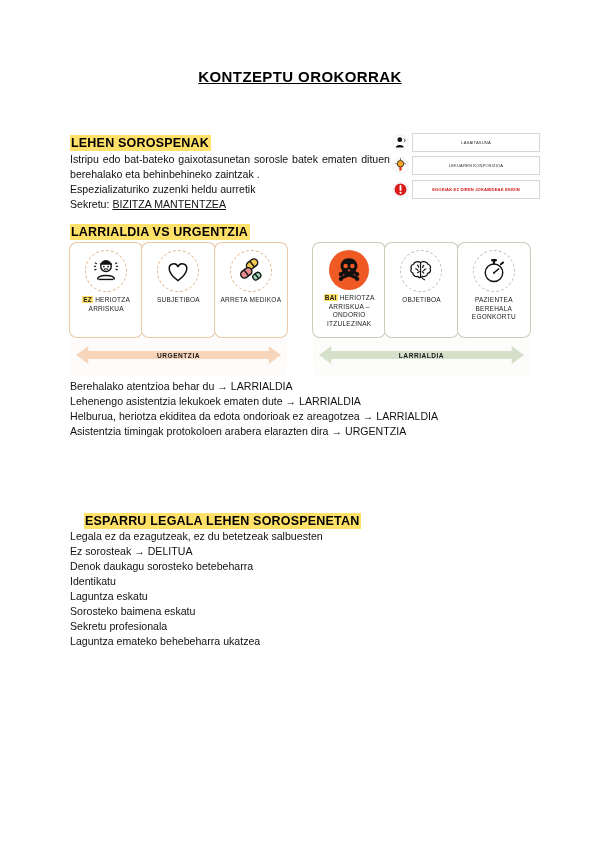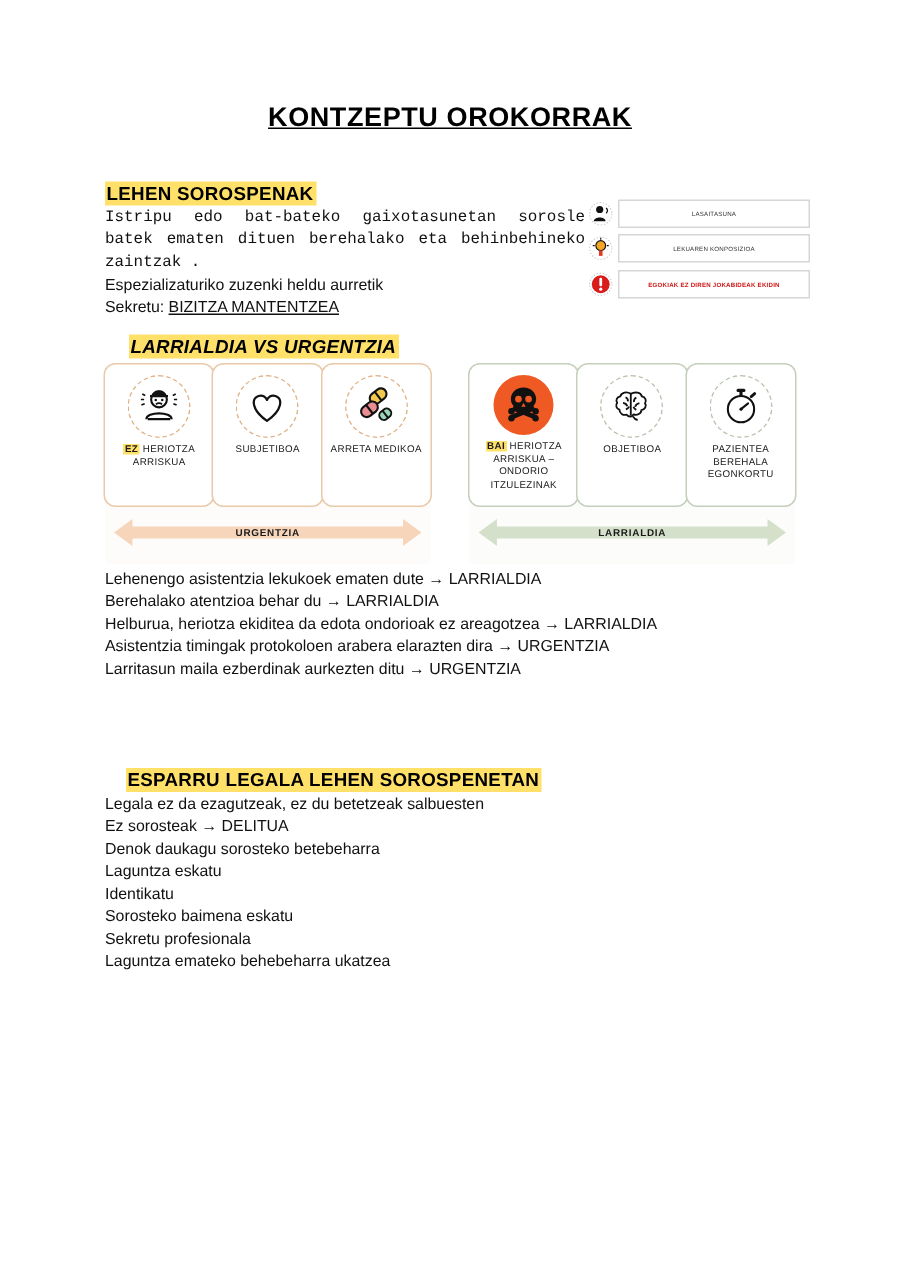"KONTZEPTU OROKORRAK" .doc-title { font-size: 18px -> 15px }
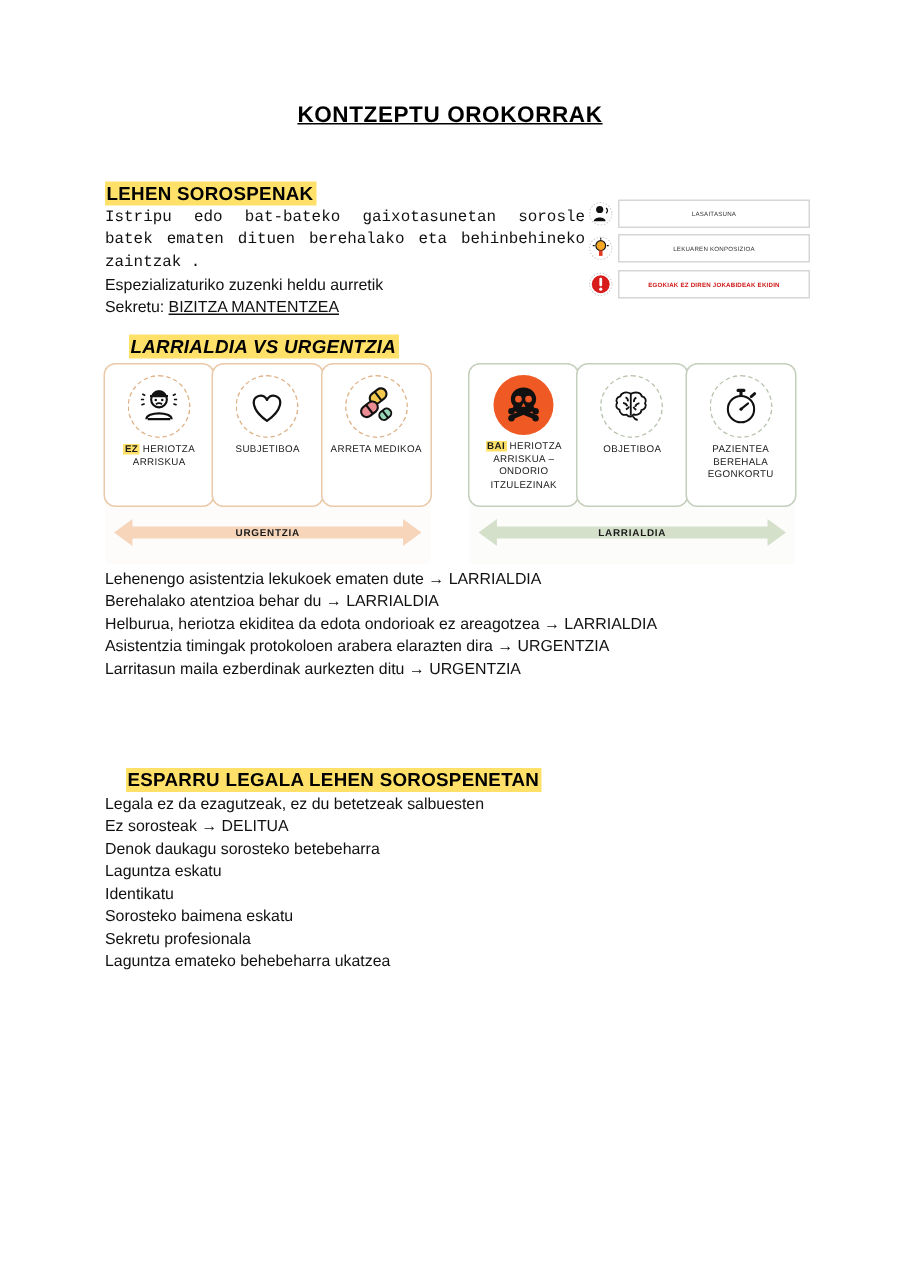"LEHEN SOROSPENAK" .block-first-aid { top: 120px -> 133px }
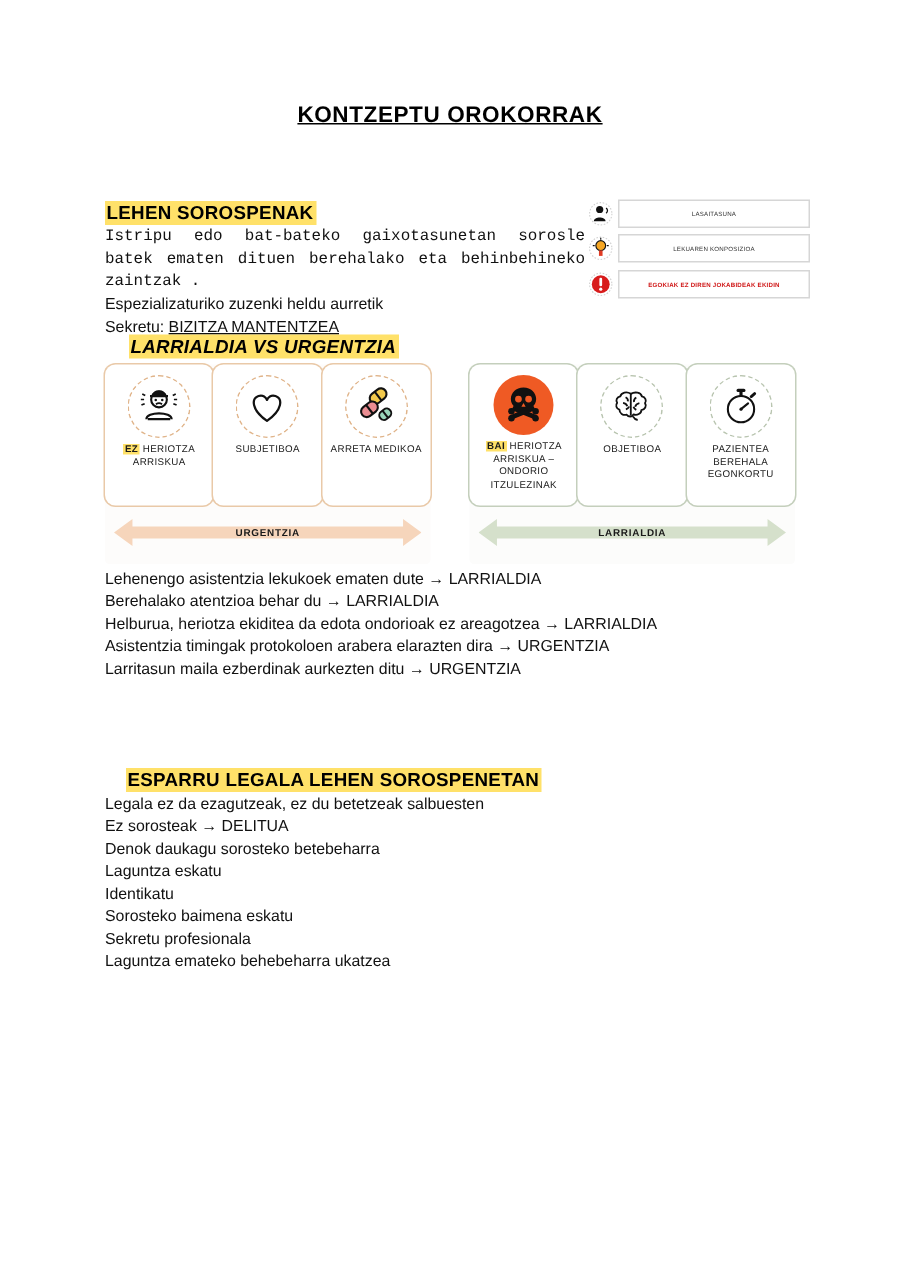"Istripu edo bat-bateko gaixotasunetan" .body-text.justify { font-family: Liberation Mono, monospace -> none }
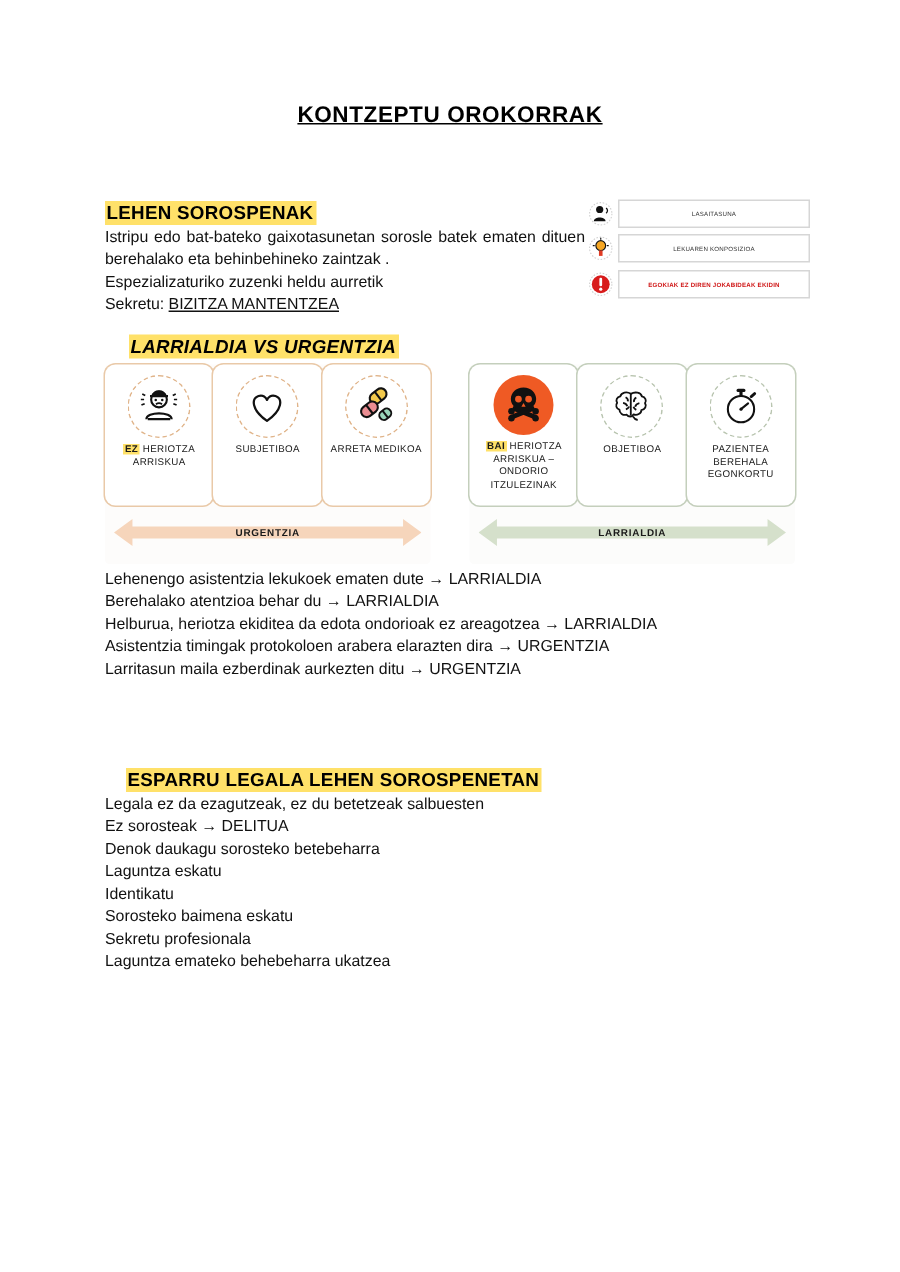"LARRIALDIA VS URGENTZIA" .block-emerg { font-style: italic -> none; left: 86px -> 70px }
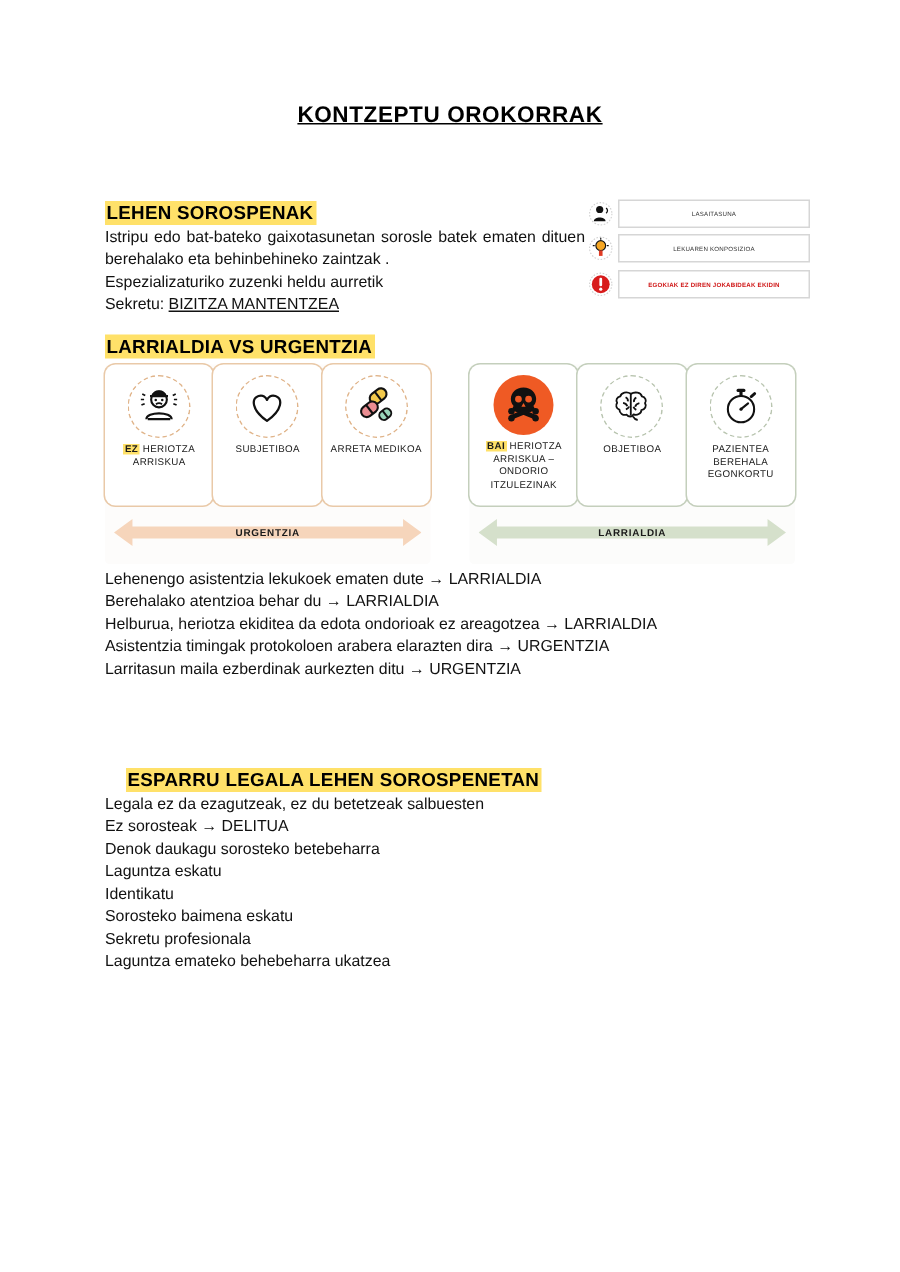"Lehenengo asistentzia lekukoek ematen" p.body-text { order: before "Berehalako atentzioa behar du →" -> after "Berehalako atentzioa behar du →" }
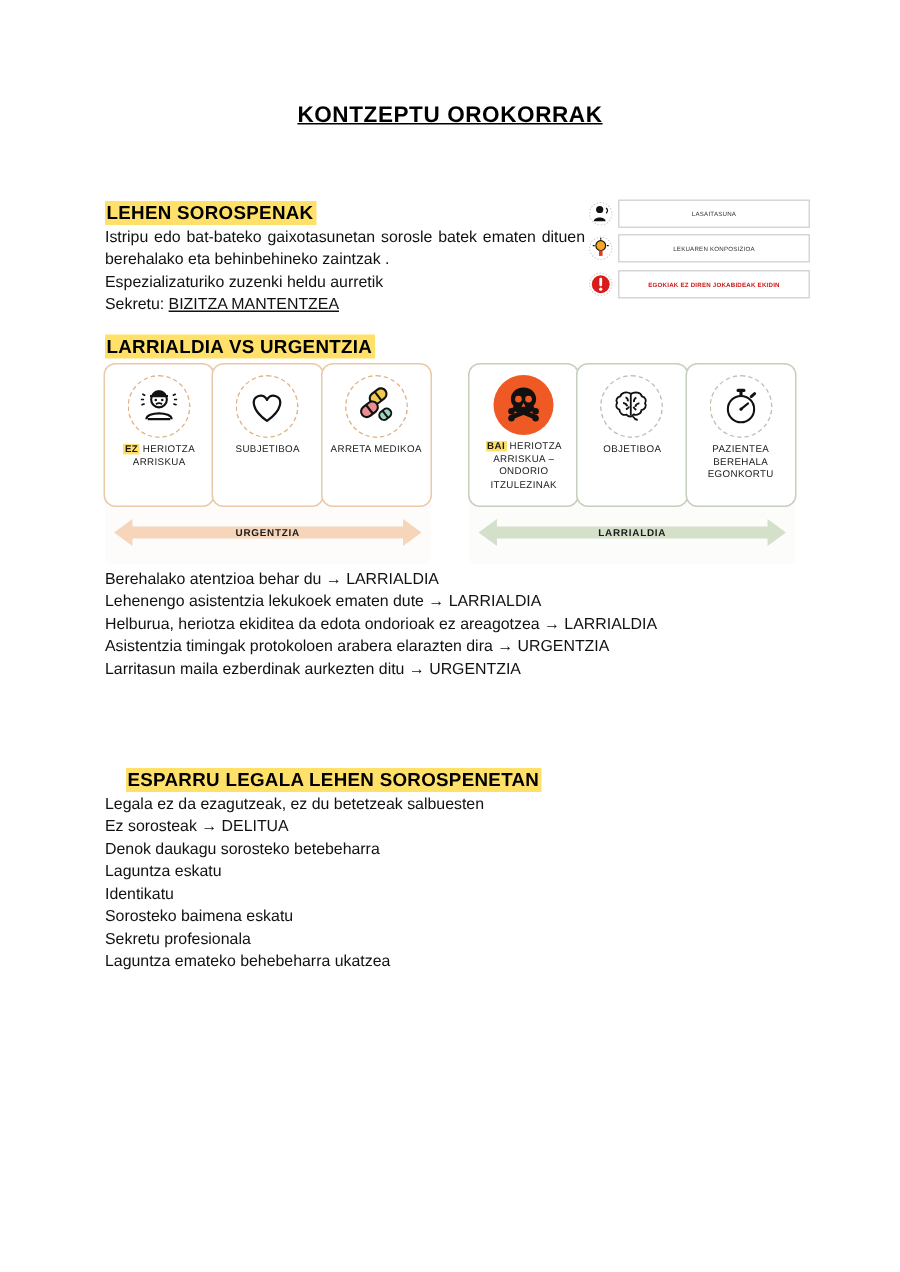"Larritasun maila ezberdinak aurkezten" p.body-text { html: <p>Larritasun maila ezberdinak aurkezten ditu → URGENTZIA</p> -> none }
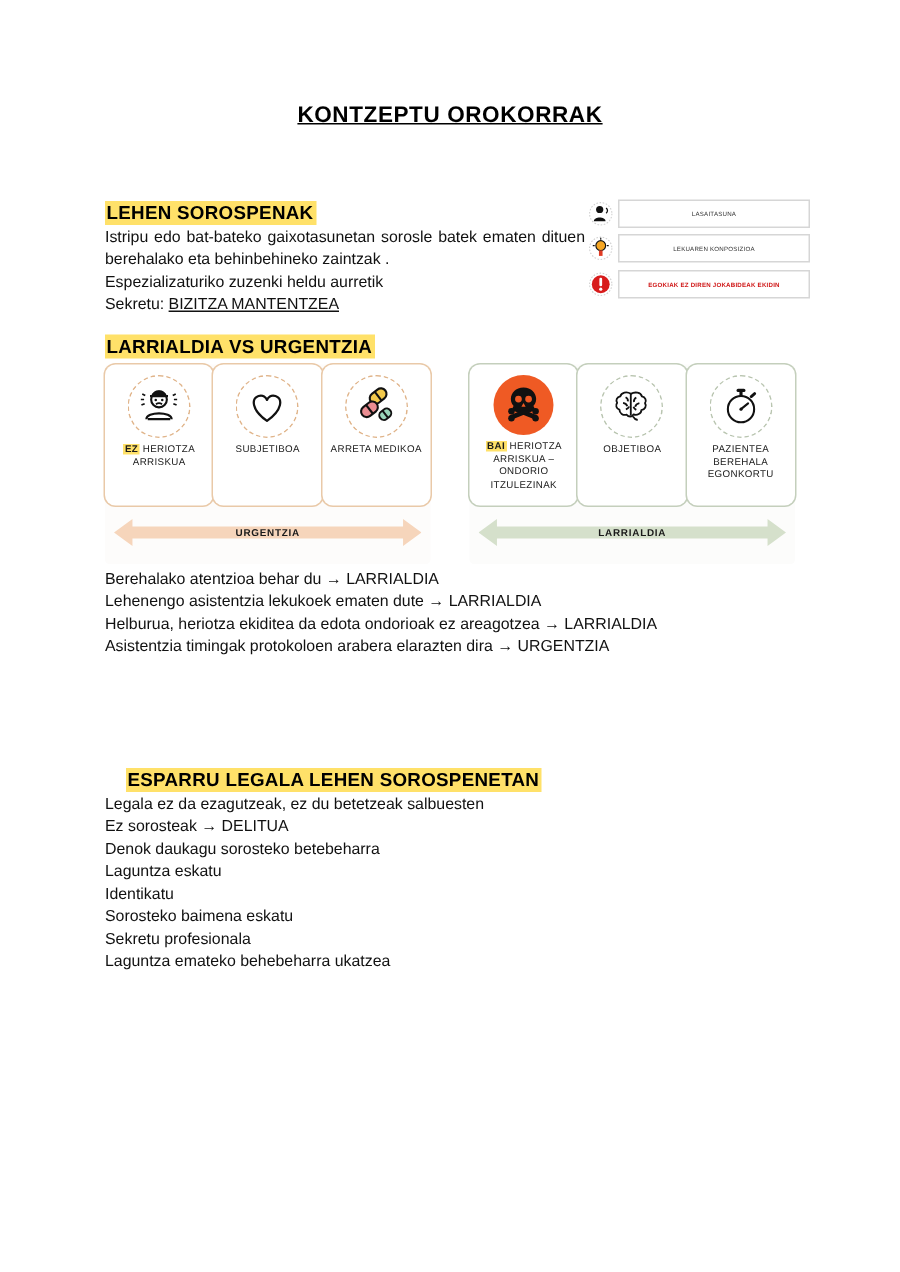"Laguntza eskatu" p.body-text { order: before "Identikatu" -> after "Identikatu" }
